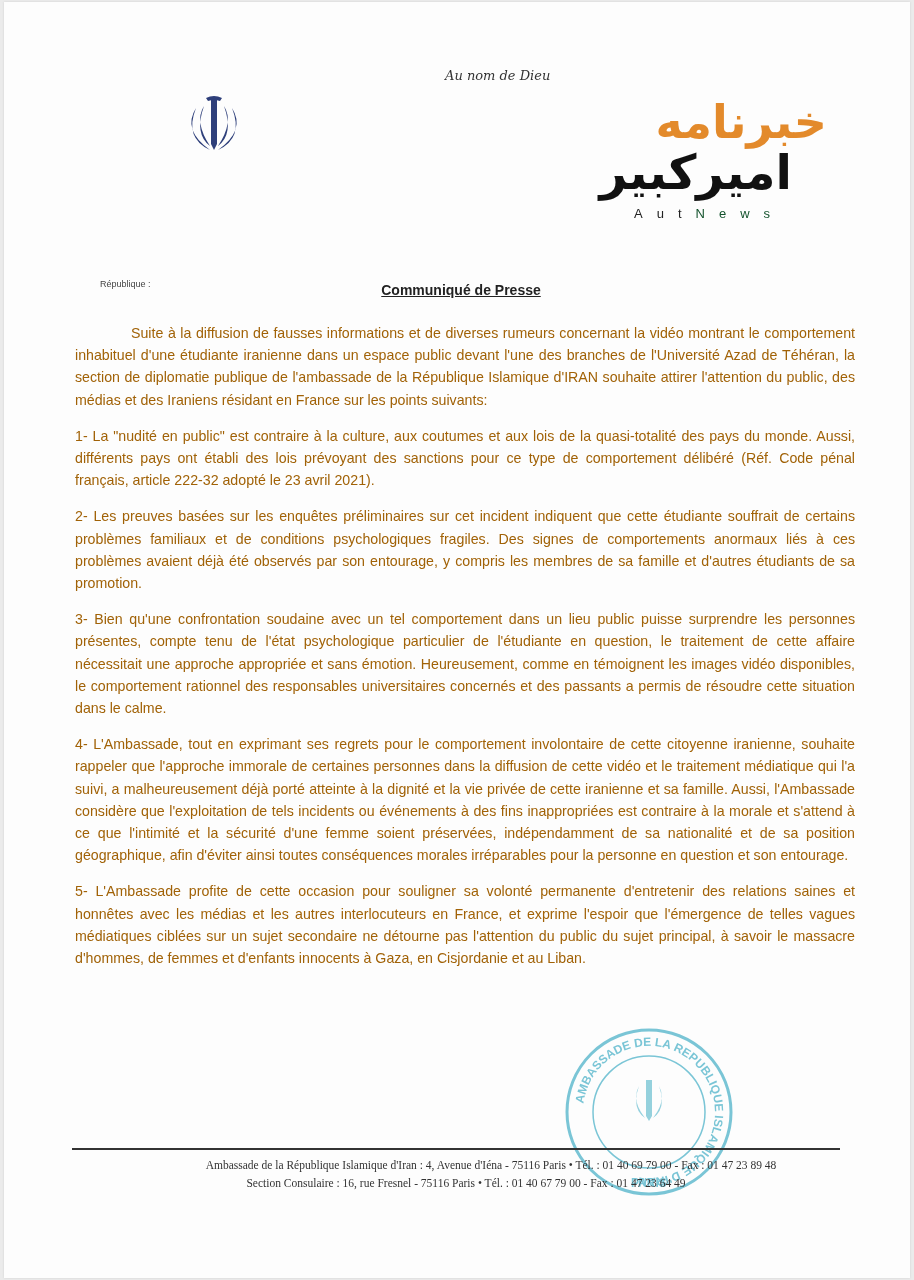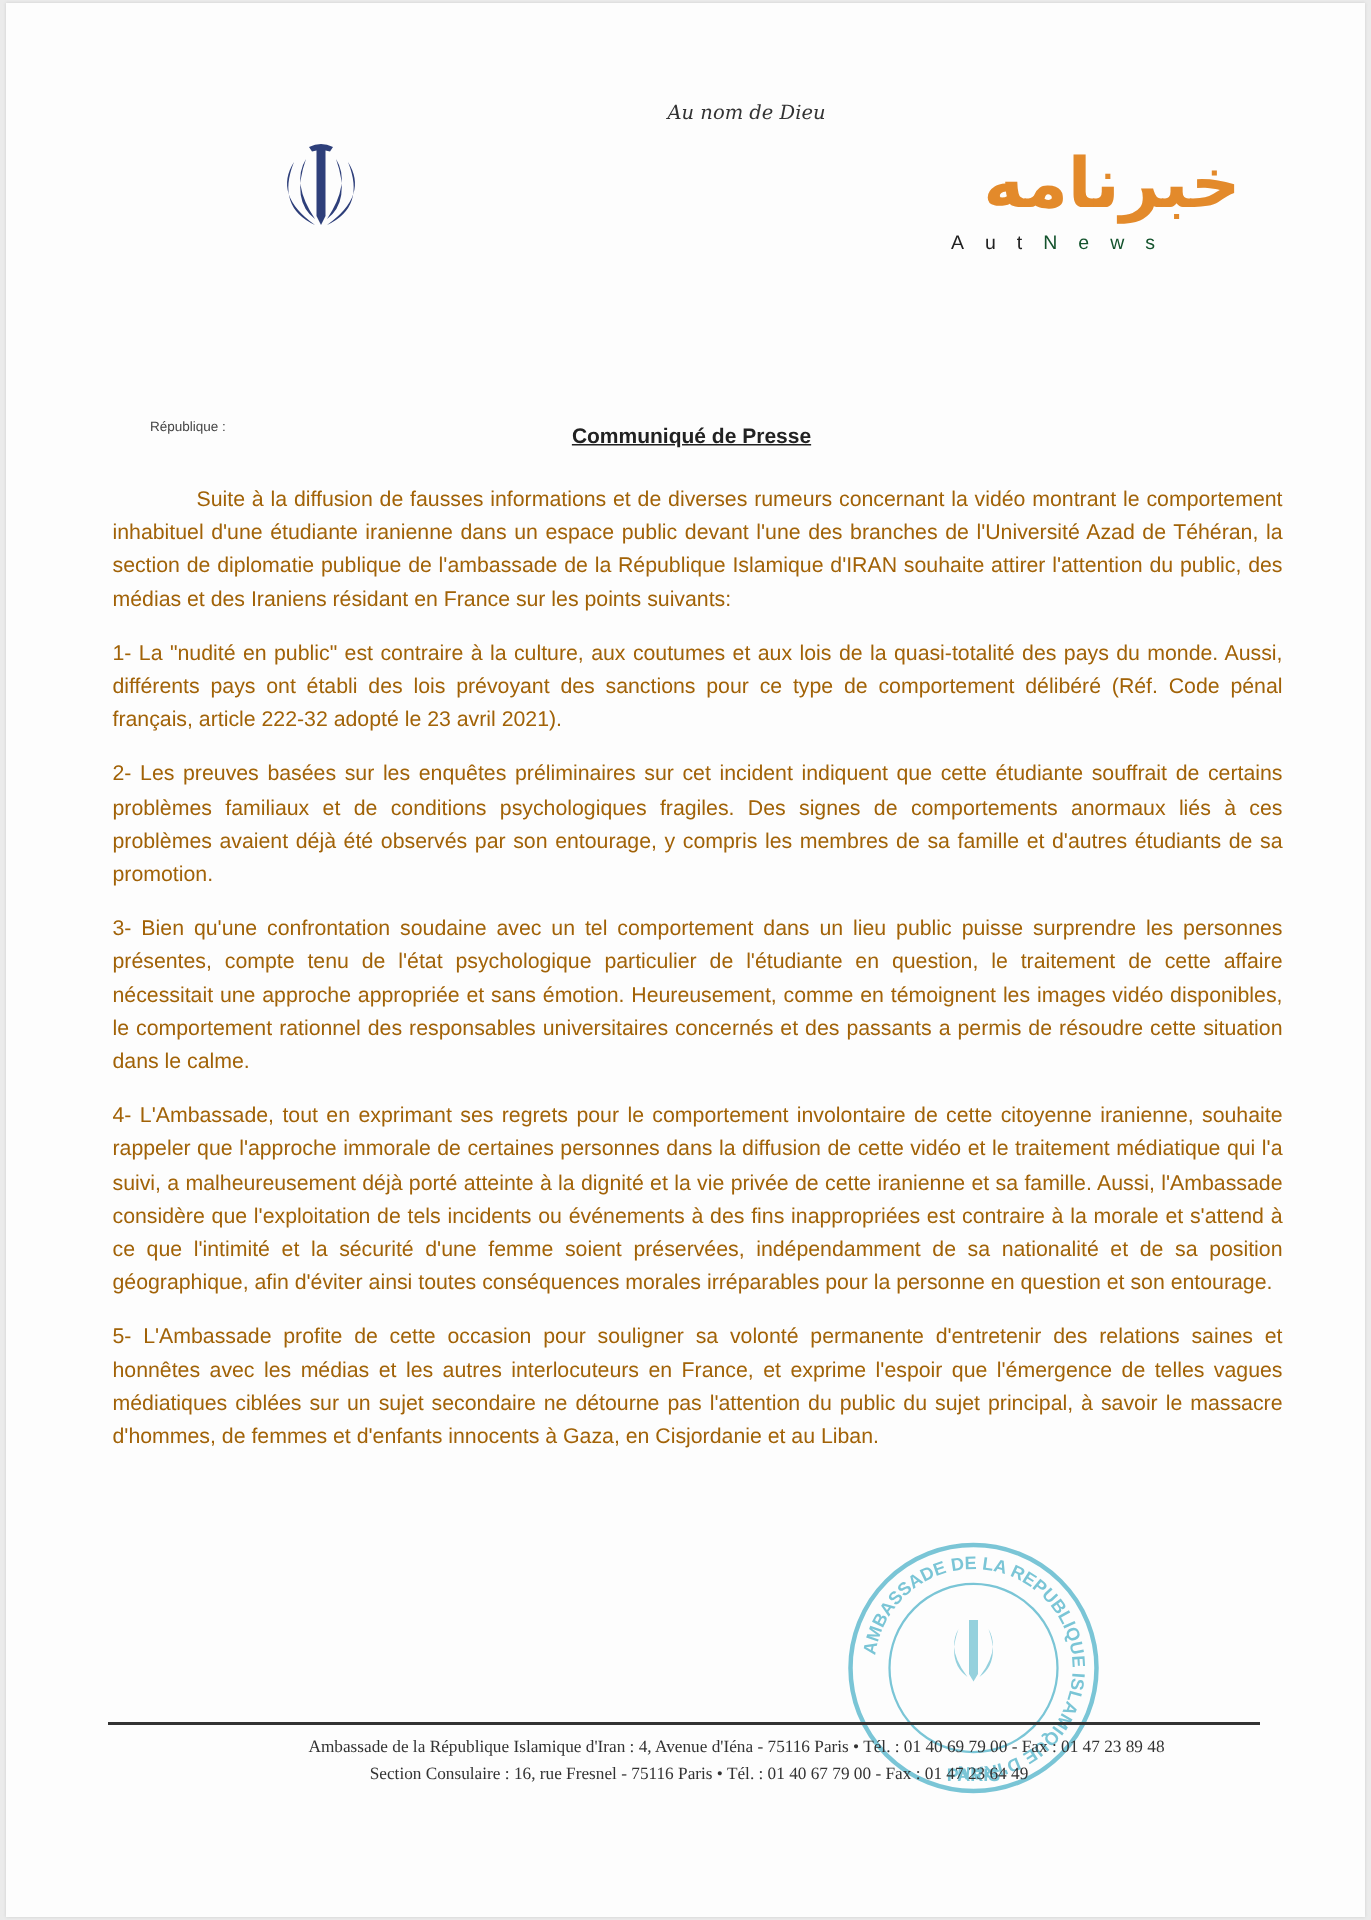"امیرکبیر" div.l2 { html: none -> <div>امیرکبیر</div> }
